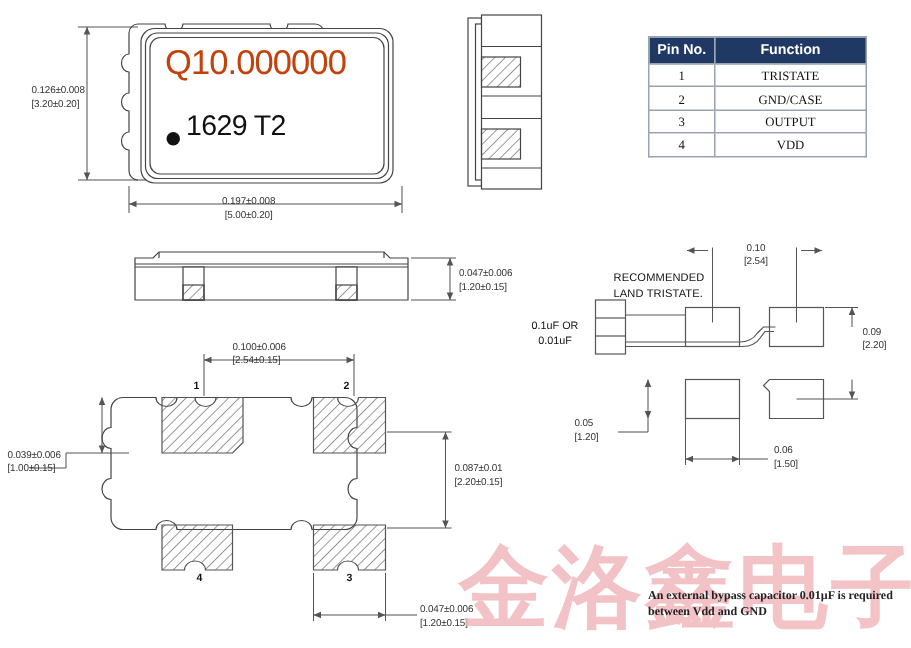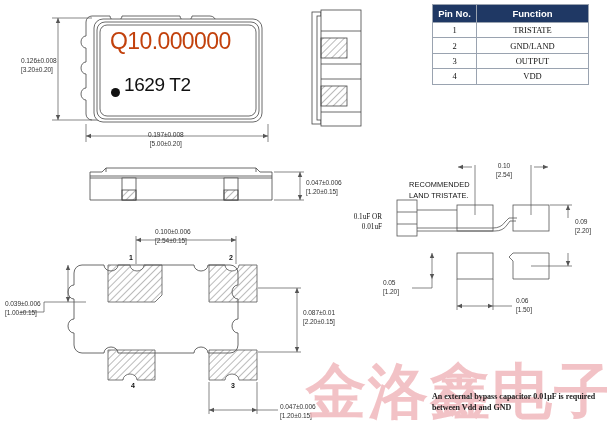"Pin No." #pin-table { top: 4px -> 24px; width: 157px -> 146px }
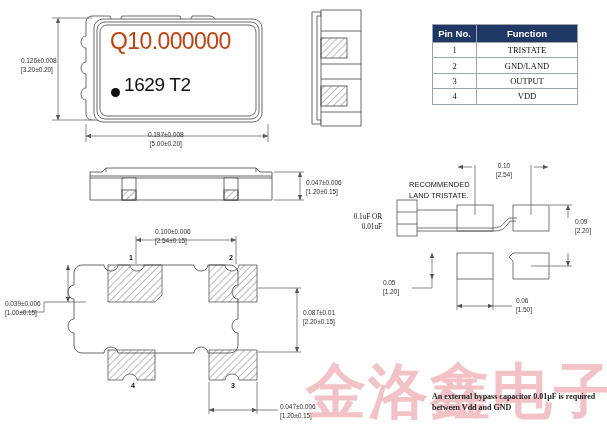"GND/LAND" td { text: GND/LAND -> GND/CASE }
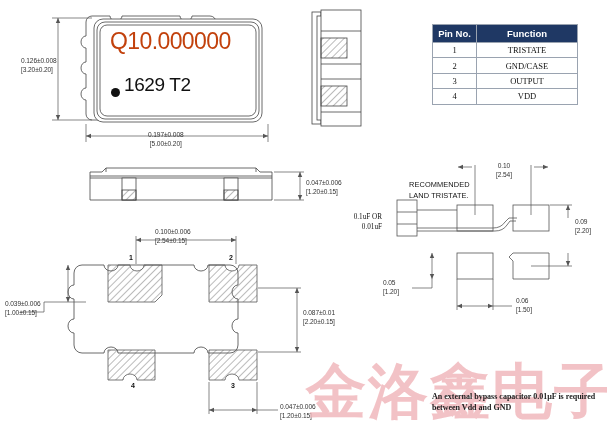"0.1uF OR" #cap-label { font-family: Liberation Serif, serif -> none; left: 338px -> 348px; text-align: right -> center }
